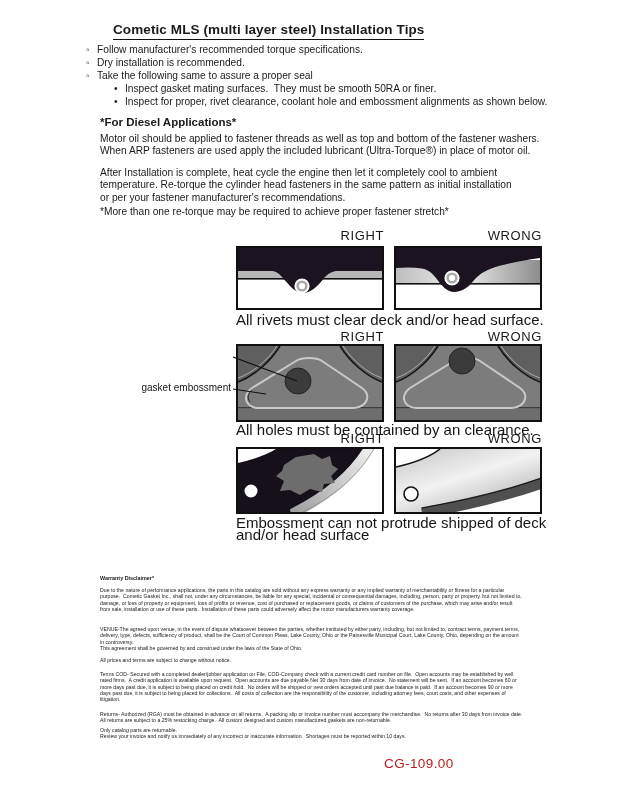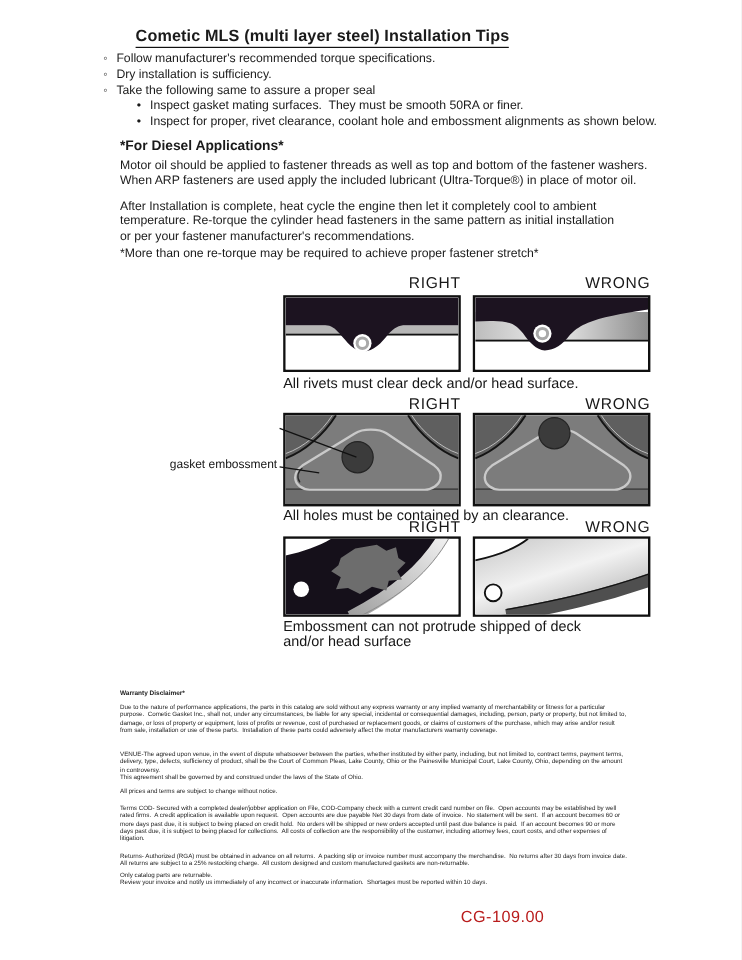"Dry installation is sufficiency." span.txt { text: sufficiency -> recommended }
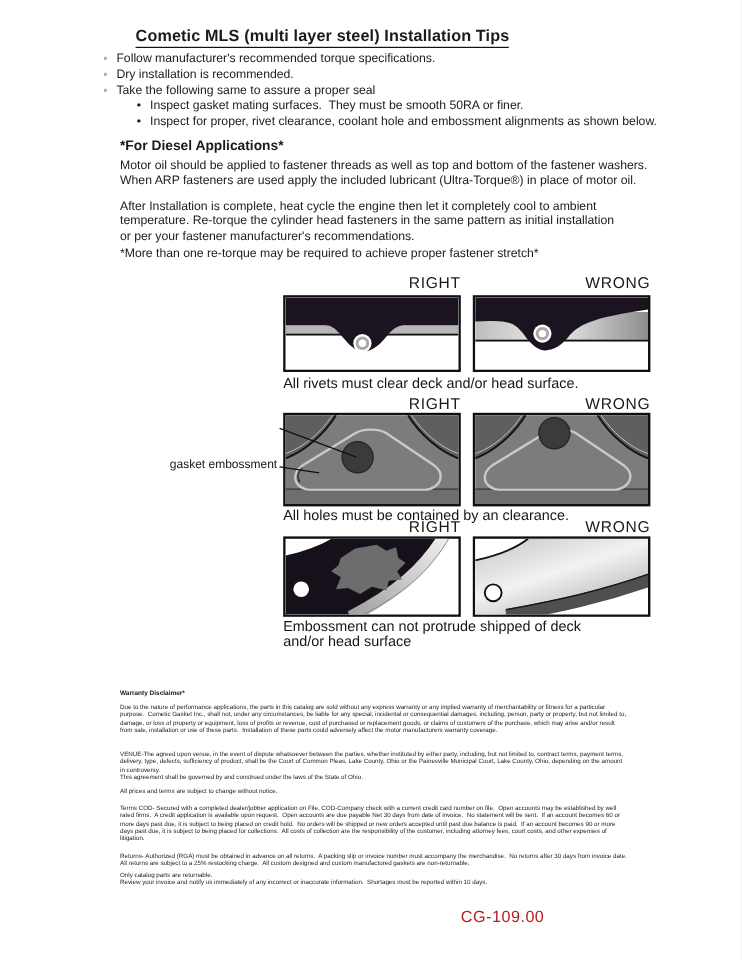"All rivets must clear deck" .cap { font-size: 12px -> 15px }
